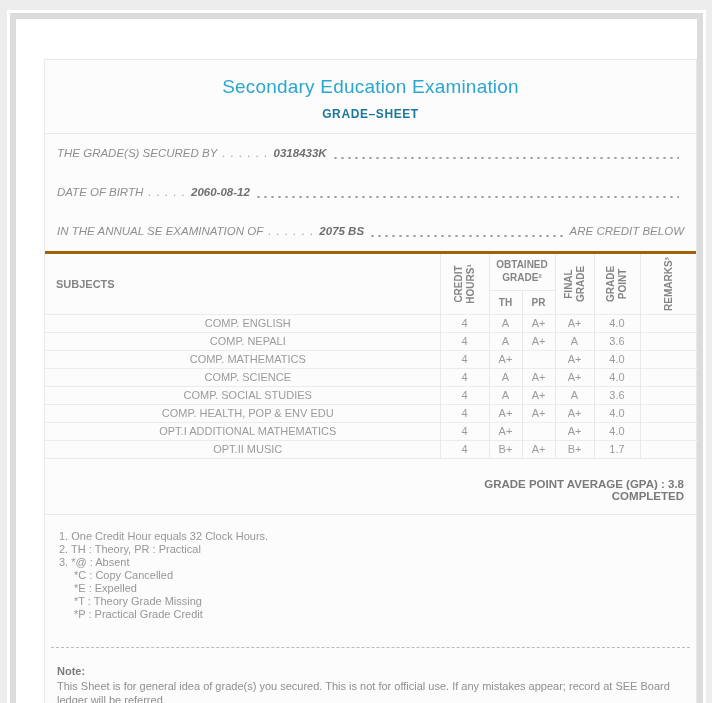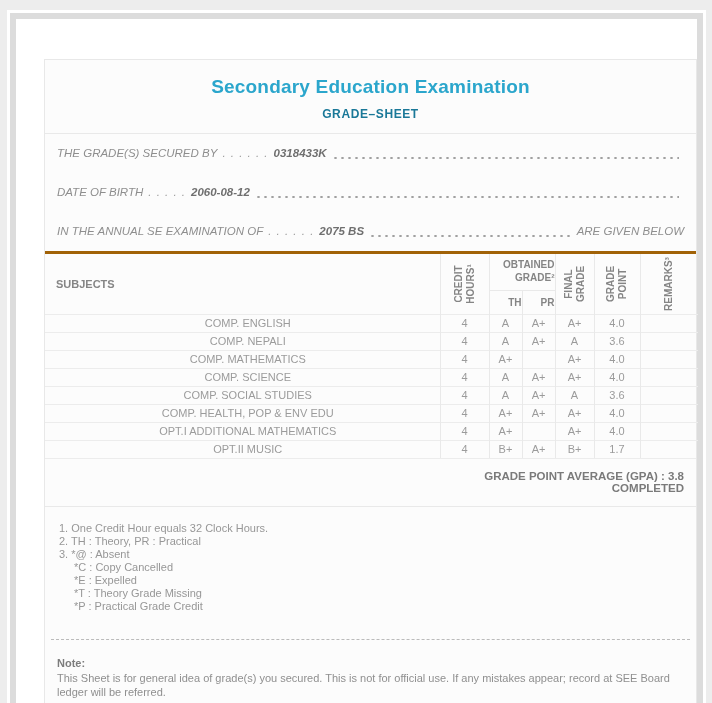"Secondary Education Examination" .sheet-title { font-weight: bold -> normal }
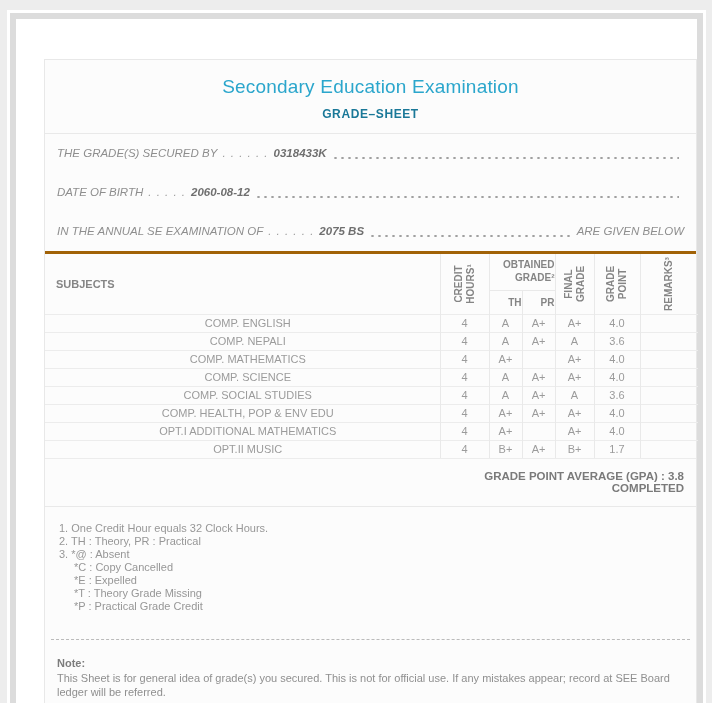"ARE GIVEN BELOW" span.suffix { text: GIVEN -> CREDIT }
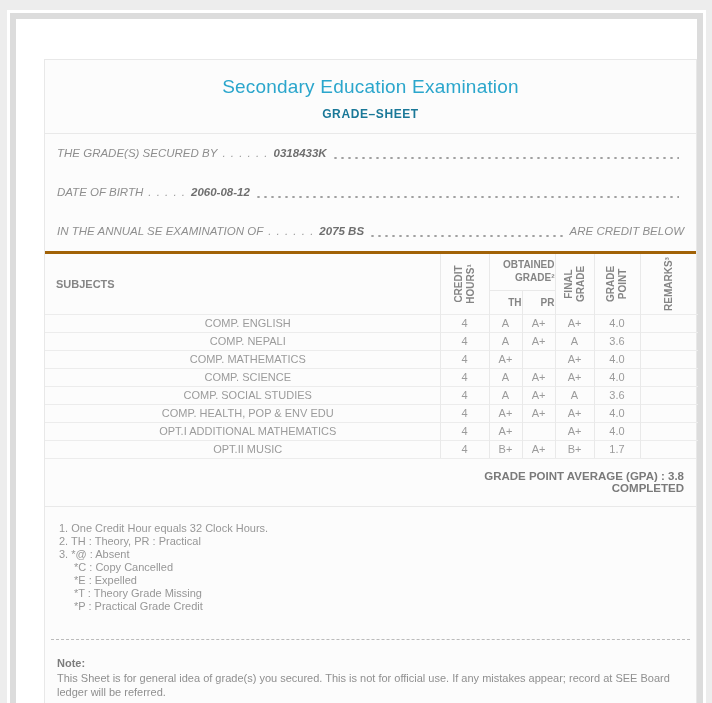"OBTAINED GRADE²" thead th { text-align: right -> none }
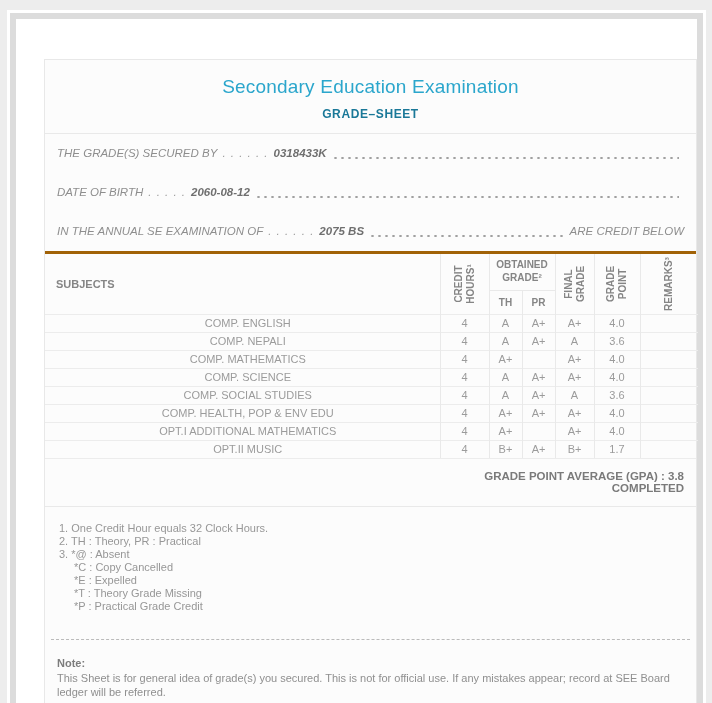"GRADE POINT AVERAGE (GPA) :" .gpa-line { margin-top: none -> 8px }
